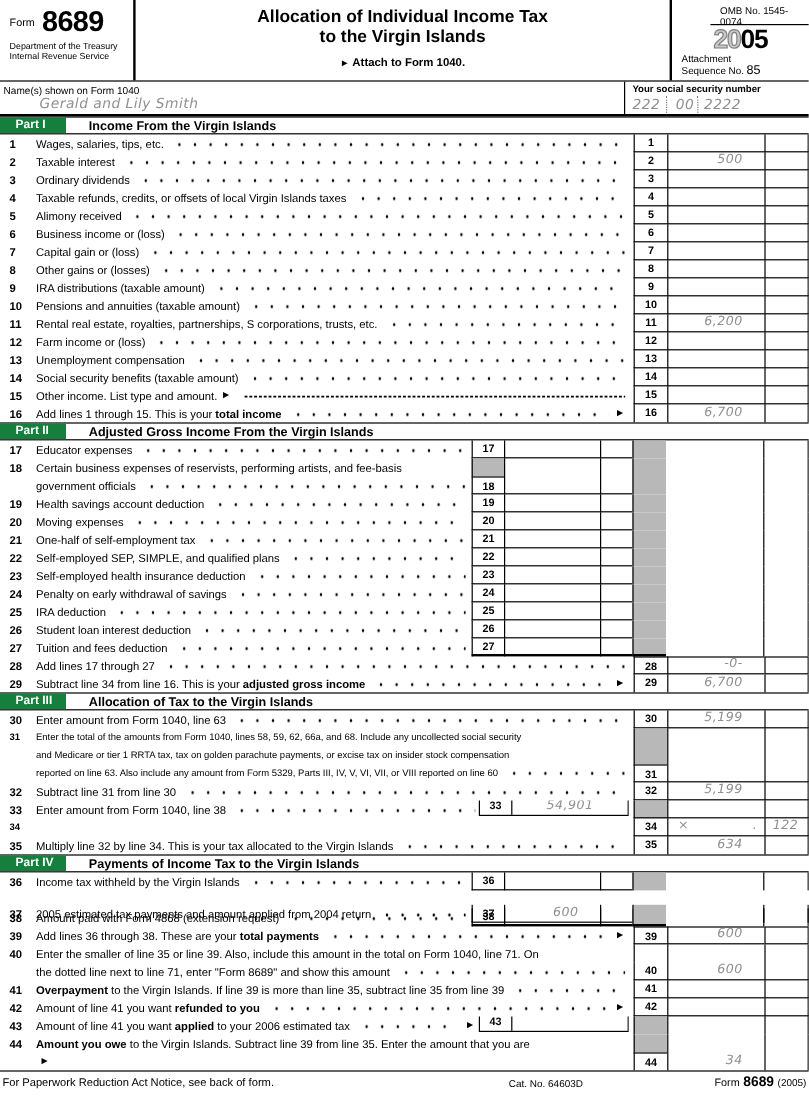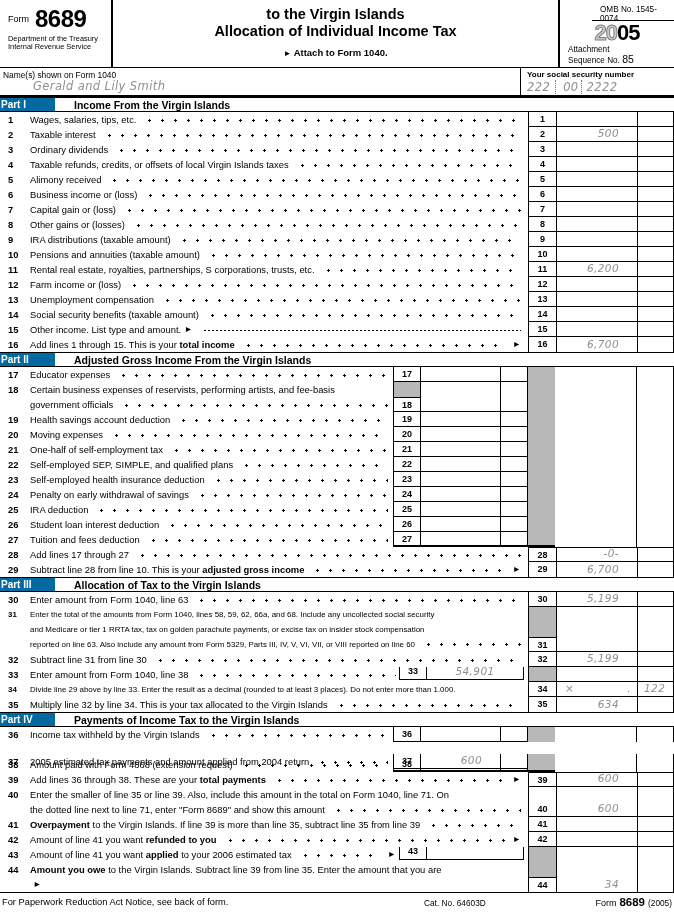"to the Virgin Islands" div.t1 { order: before "Allocation of Individual Income Tax" -> after "Allocation of Individual Income Tax" }
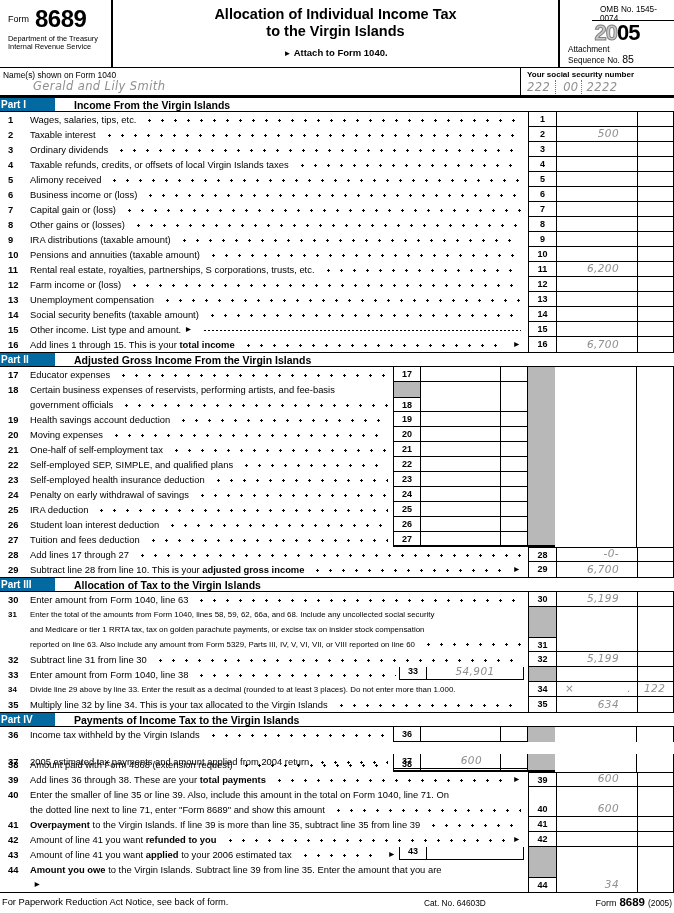"Part I" .tag { background: #0369a1 -> #15803d; padding-left: 1px -> 13px }
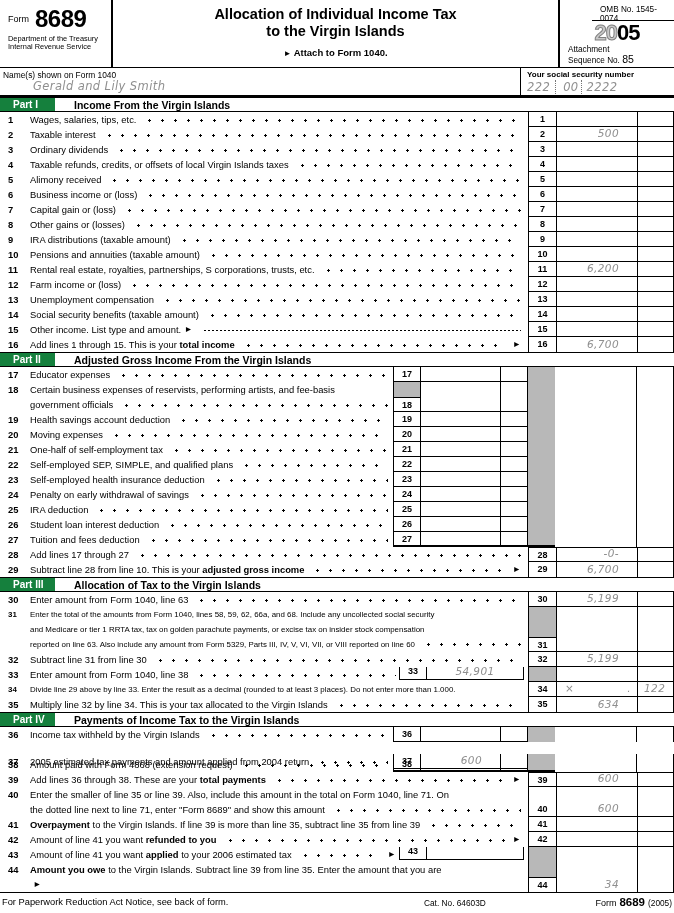"Subtract line 28 from line" span { text: 28 from line 10 -> 34 from line 16 }
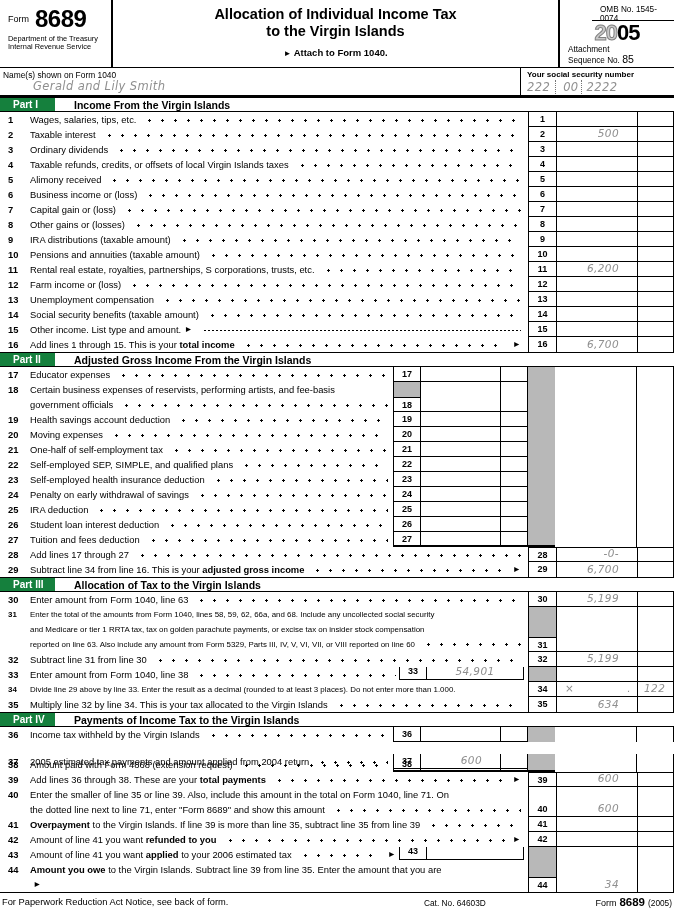"Divide line 29 above by" div.txt { html: <div><span>Divide line 29 above by line 33. Enter the result as a decimal (rounded to at least 3 places). Do not enter more than 1.000.</span></div> -> none }
